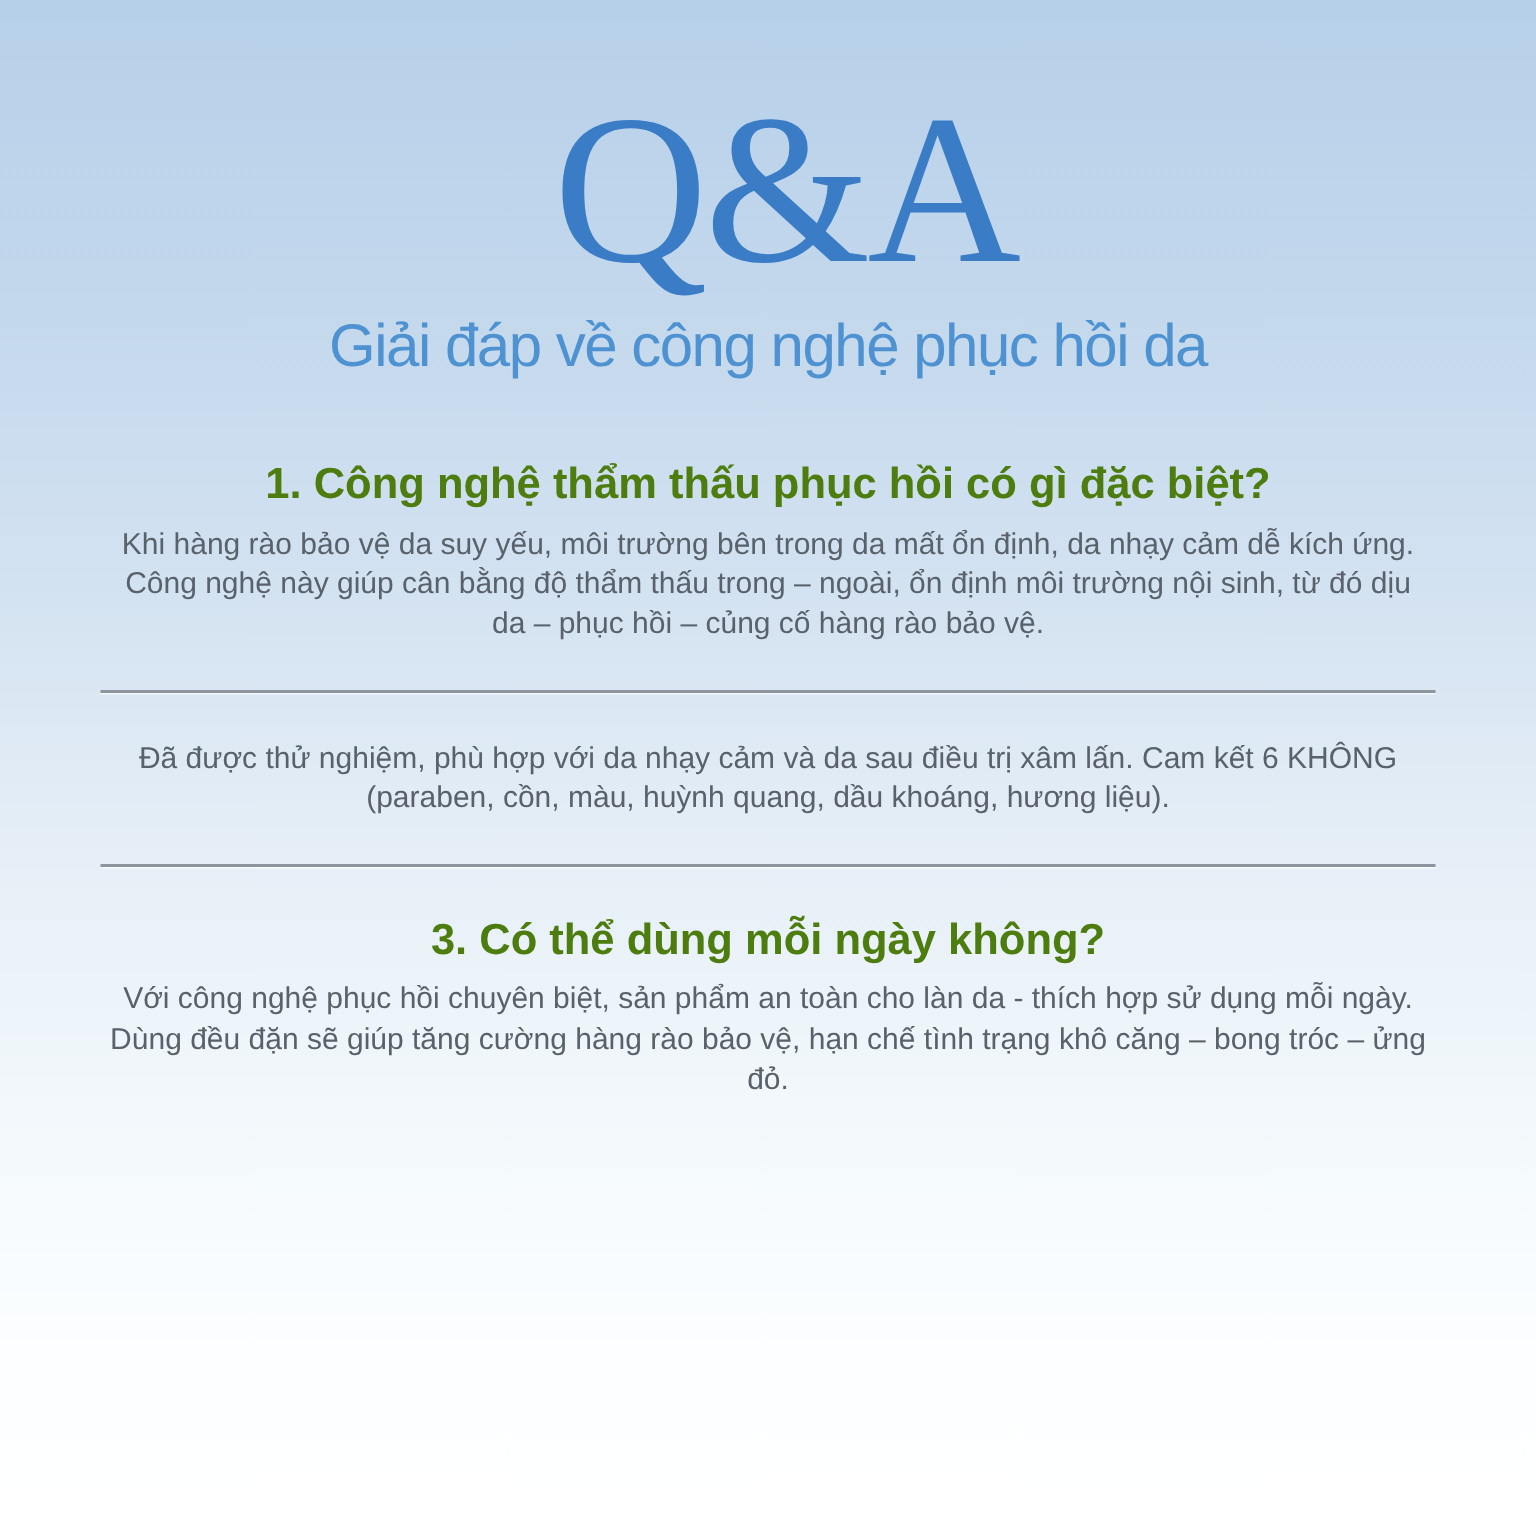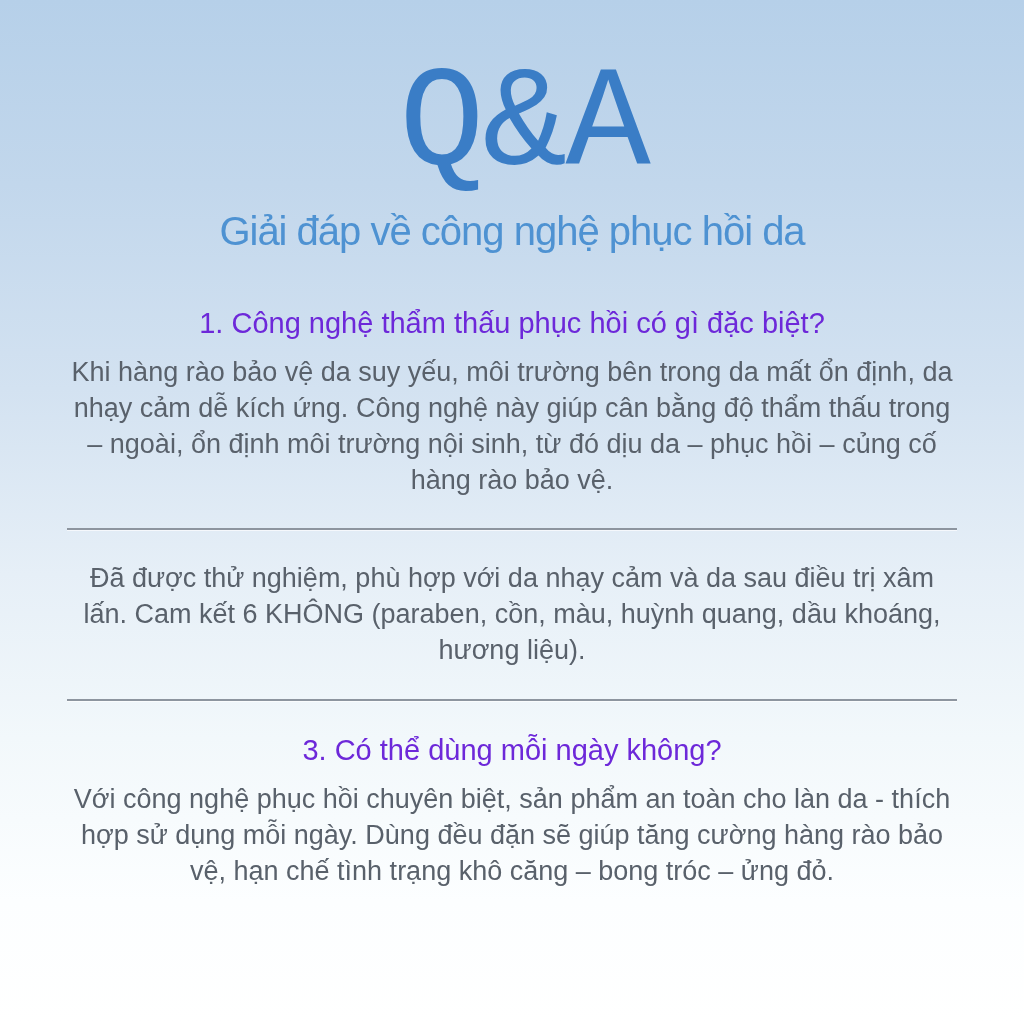"Q&A" .qa-title { font-family: Liberation Mono, monospace -> Liberation Serif, serif }
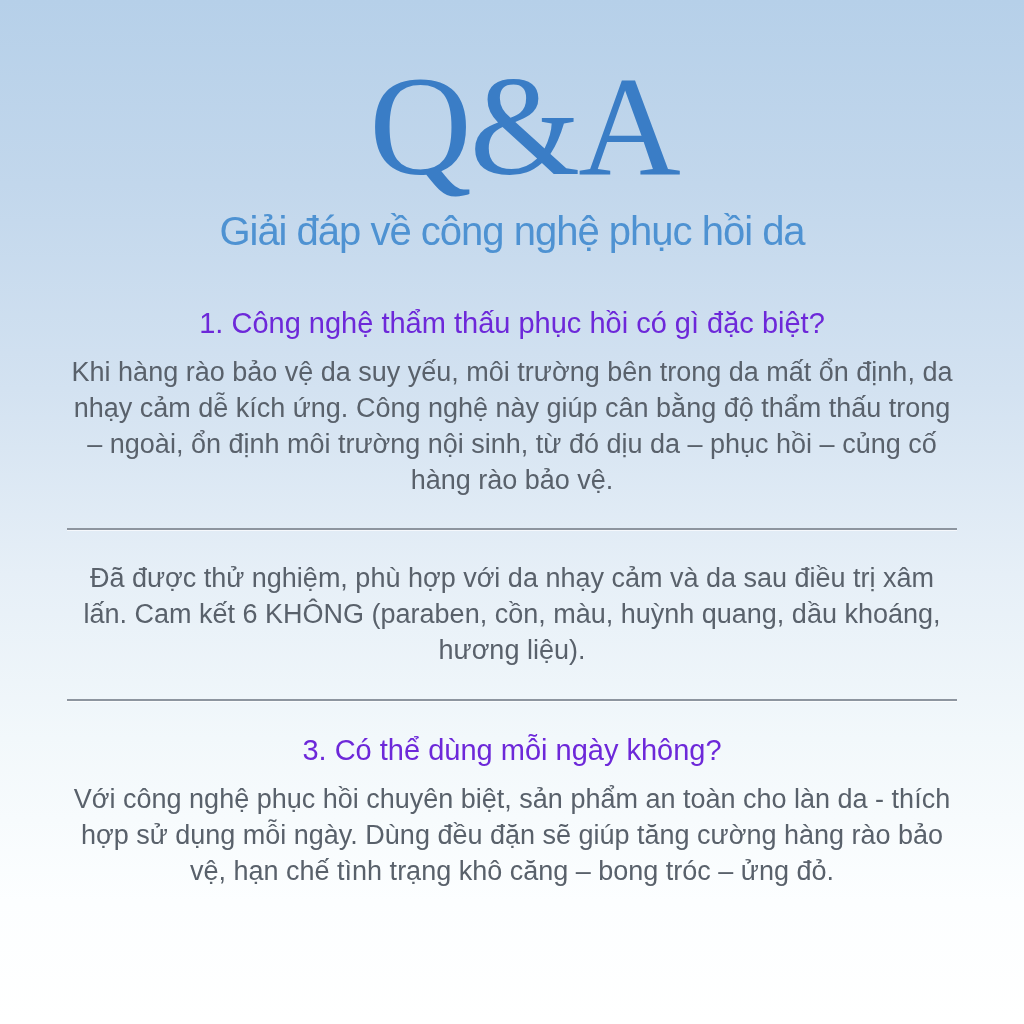"1. Công nghệ thẩm thấu" .faq-question { color: #6d28d9 -> #4d7c0f; font-weight: 400 -> 700 }
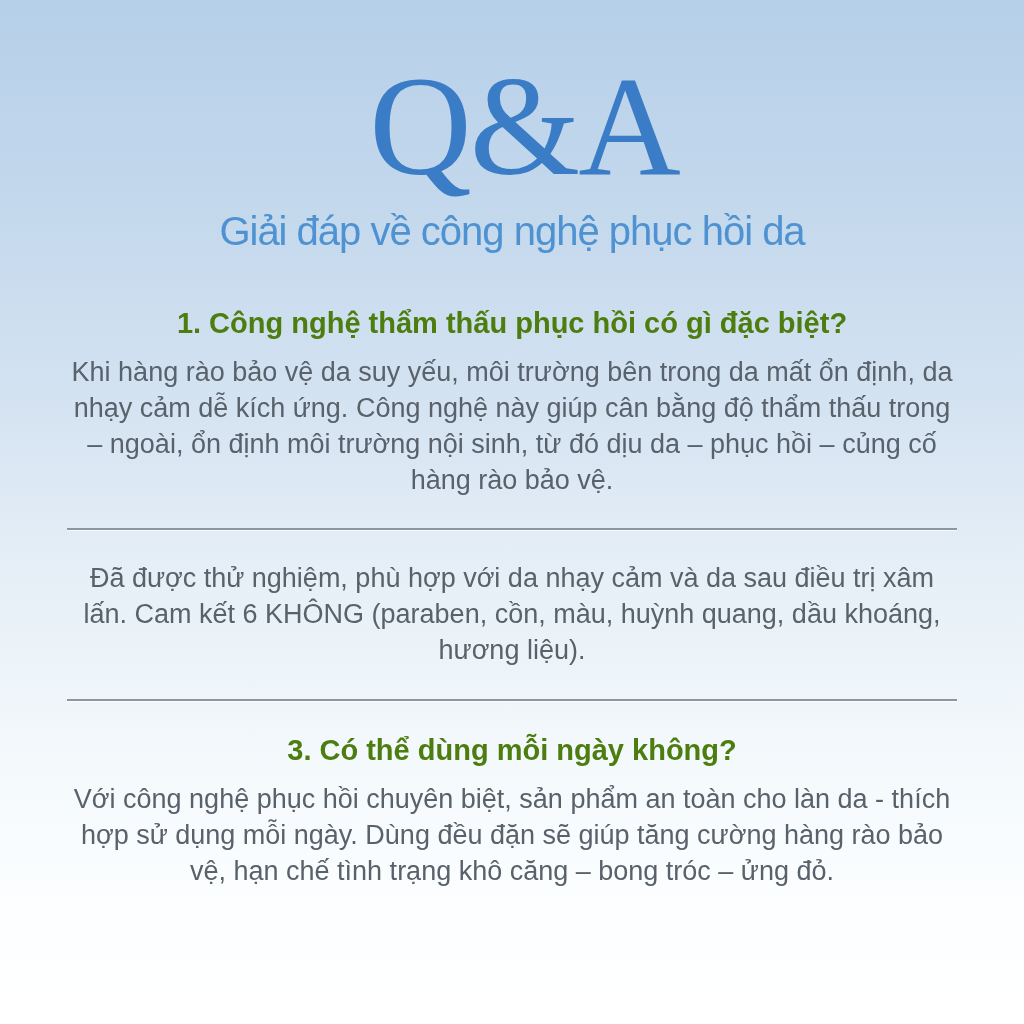"Khi hàng rào bảo vệ" .faq-answer { font-size: 27px -> 20px; margin: 12px auto -> 2px auto }
